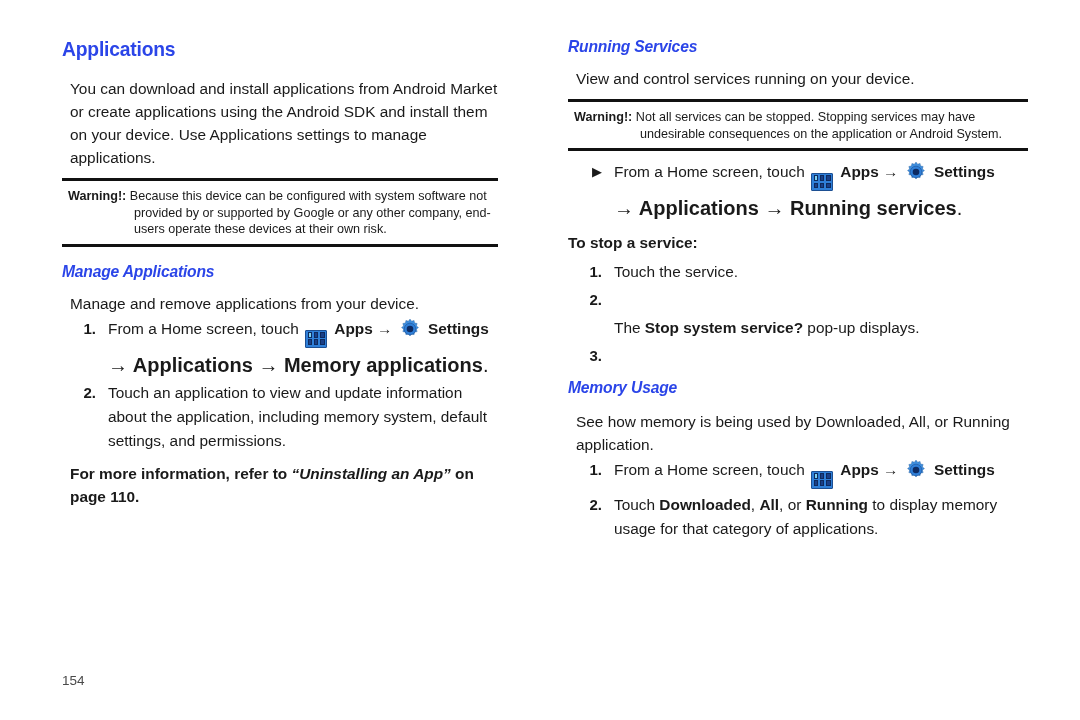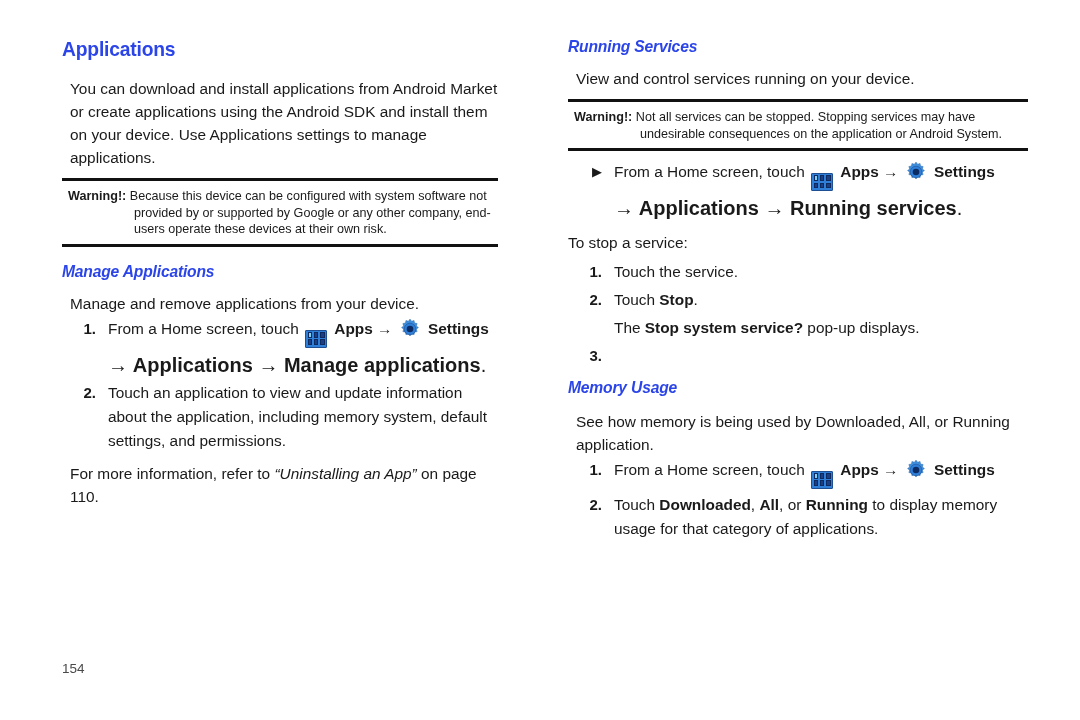"To stop a service:" p.lead-in { font-weight: none -> bold }
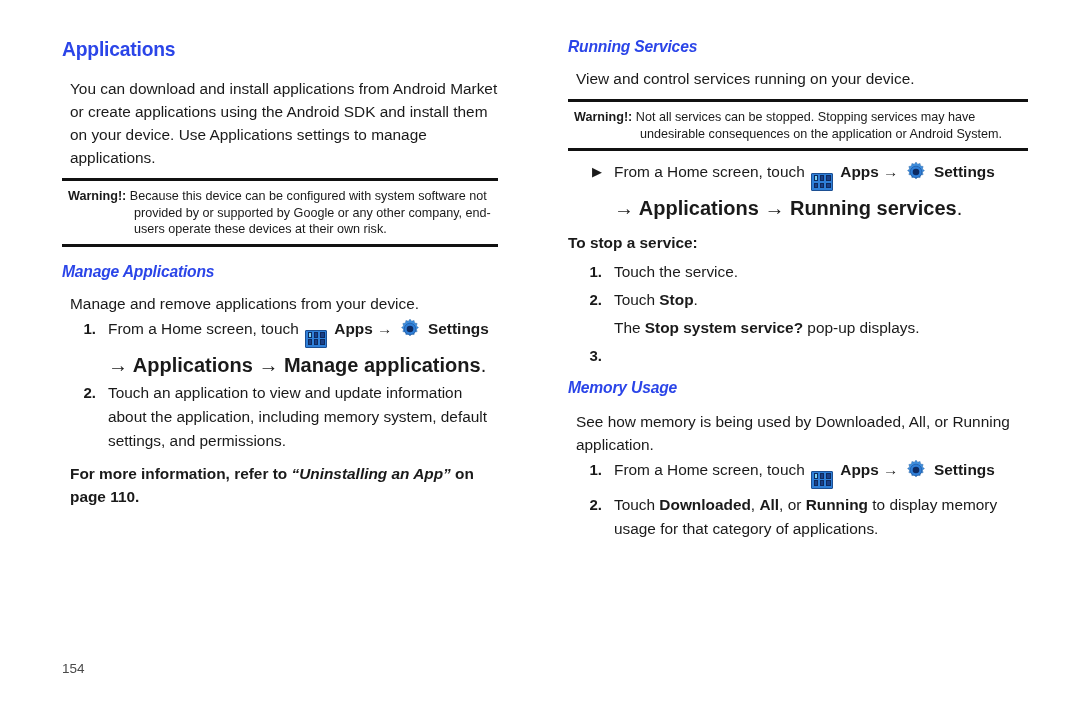"Touch Stop." div.step-body { html: <div> <span>Touch</span> <b>Stop</b><span>.</span> </div> -> none }
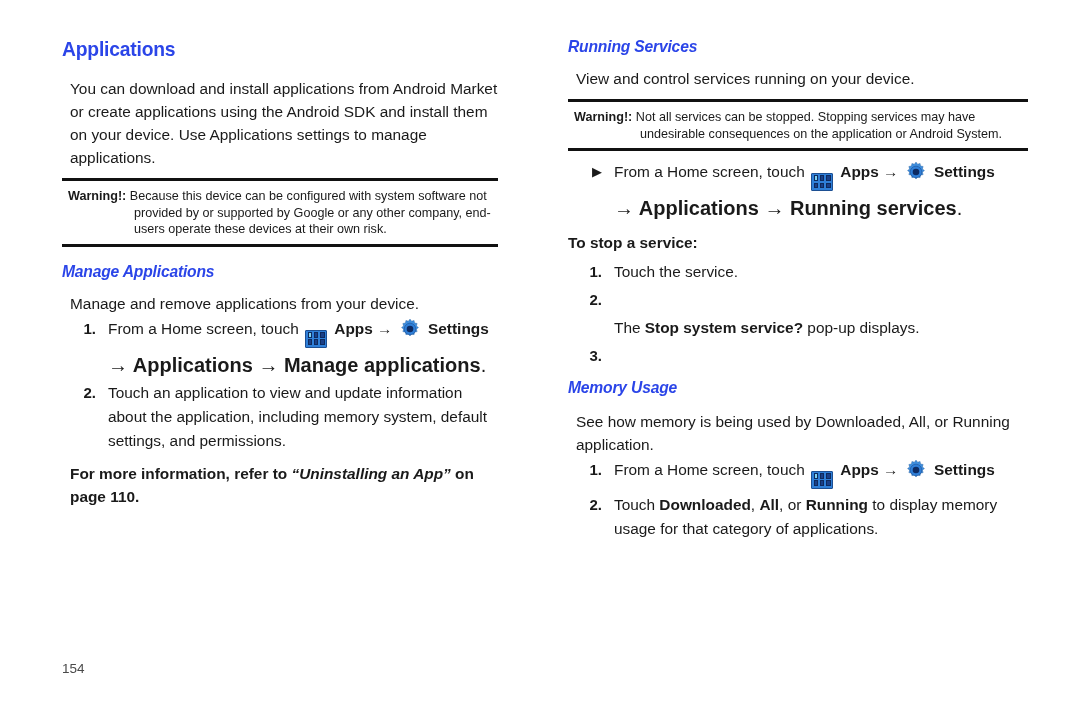"→ Applications → Manage applications" span { text: Manage -> Memory }
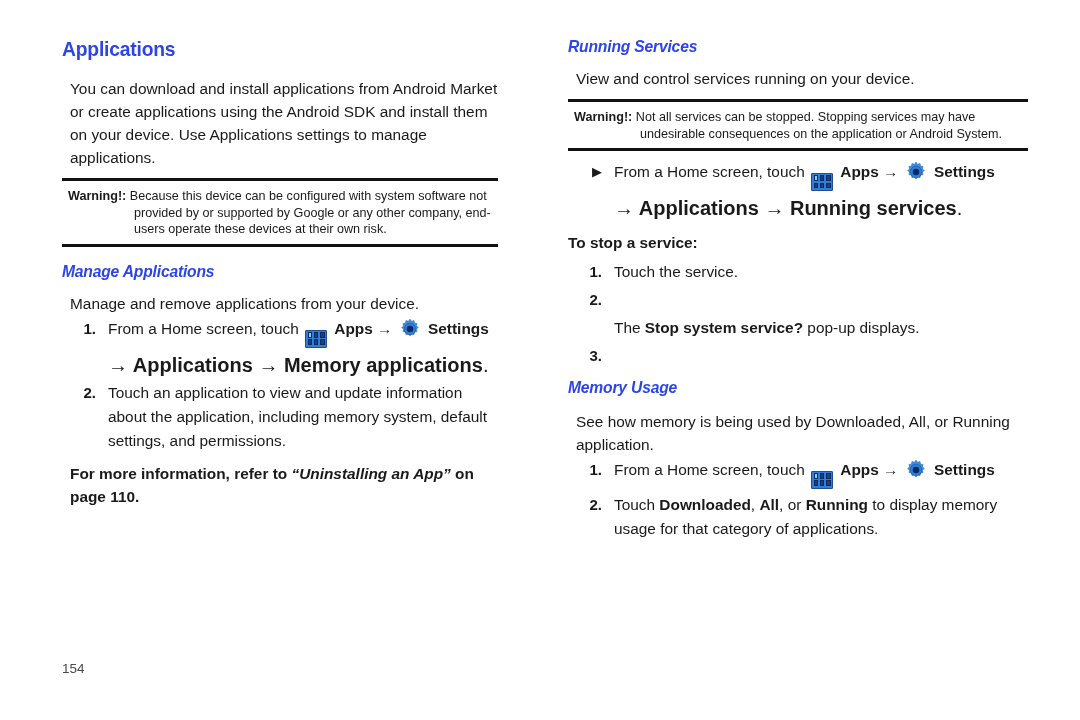"154" .page-number { bottom: 44px -> 32px }
